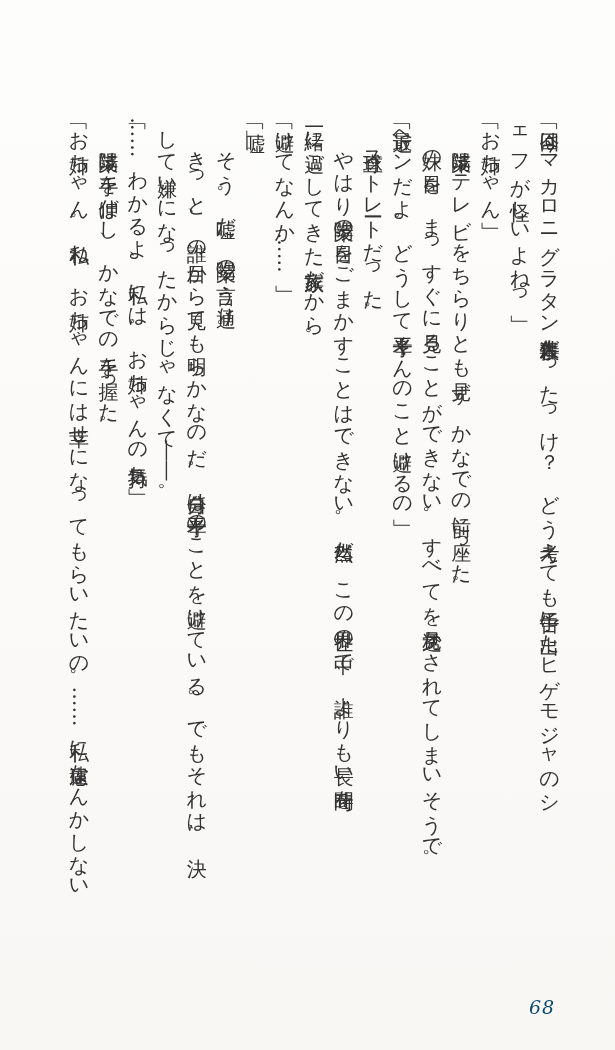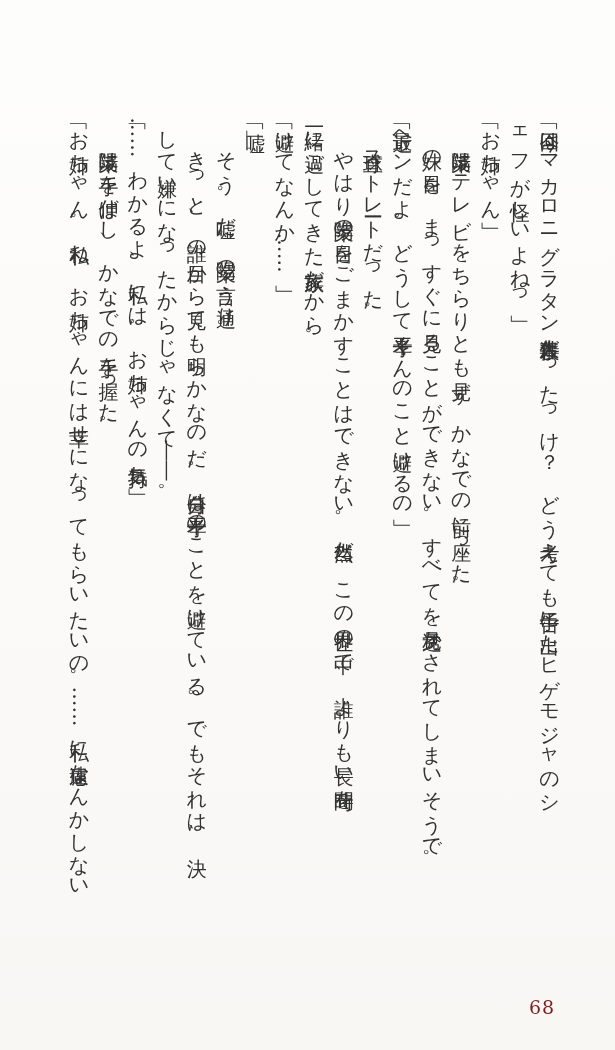"68" .page-number { color: #7f1d1d -> #0c4a6e; font-style: none -> italic }
